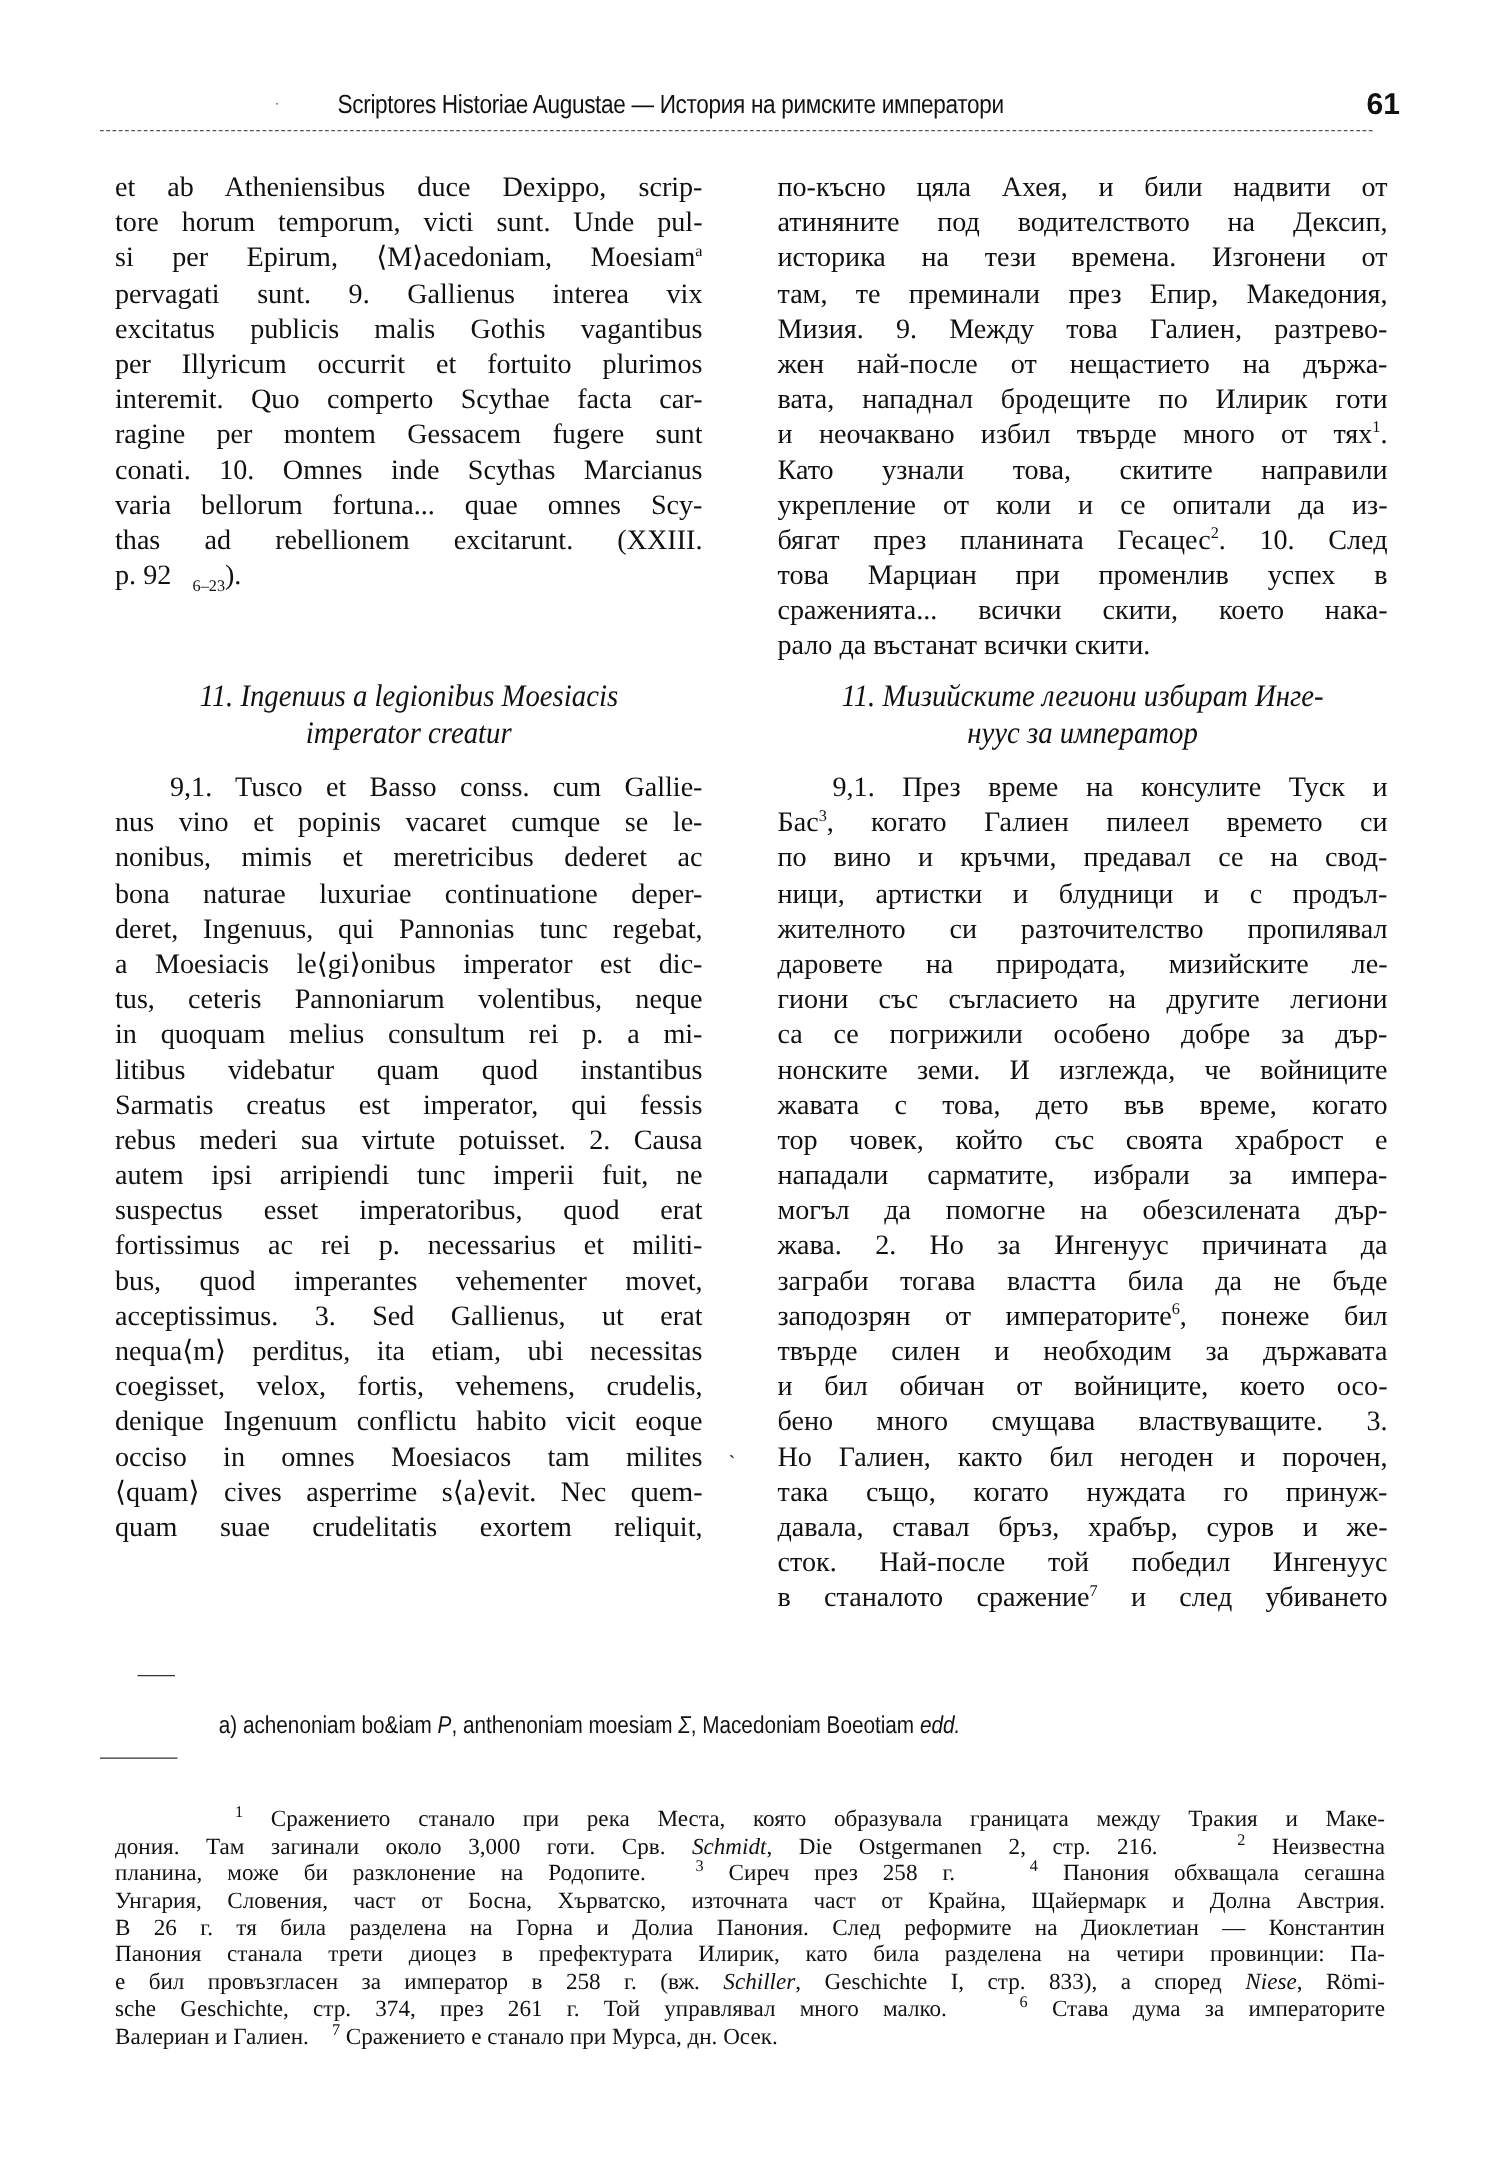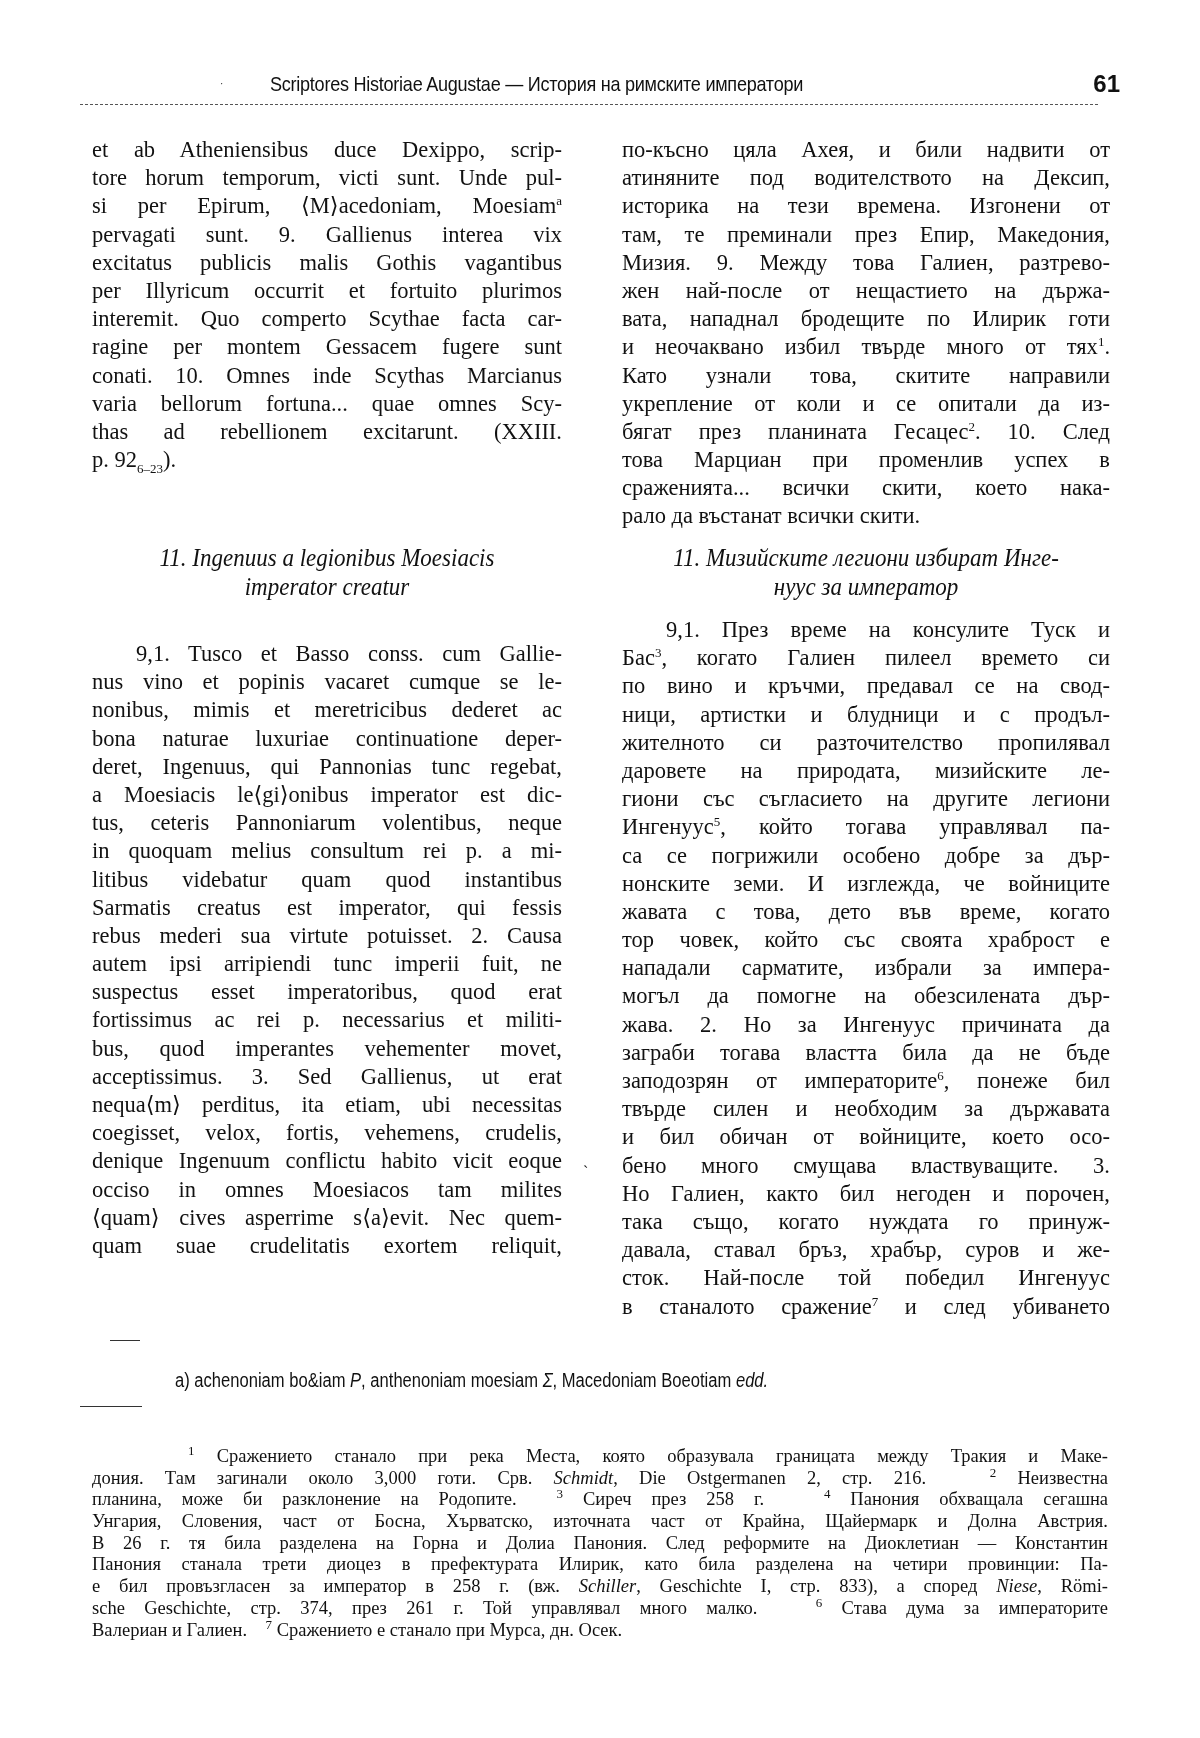"6–23" .sub { margin-left: none -> 17px }
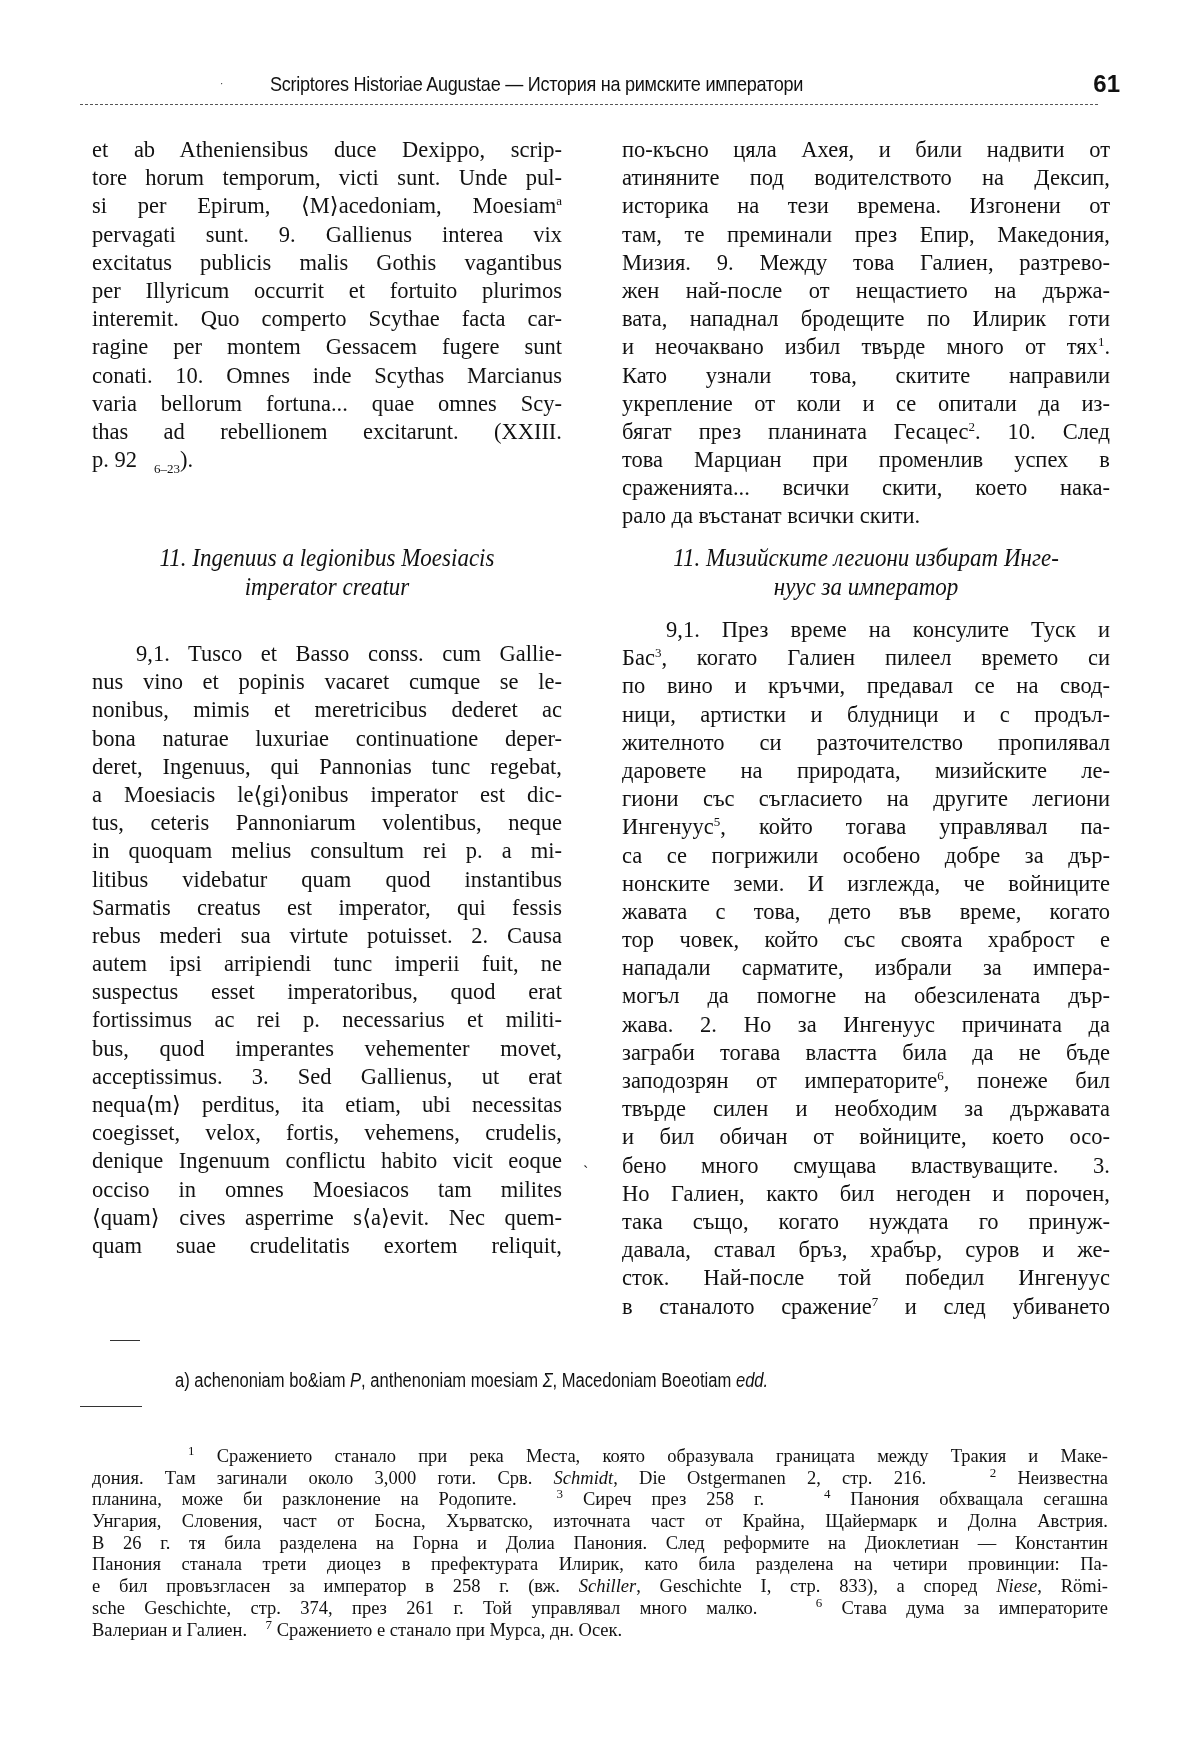"9,1. Tusco et Basso conss." .block-mid-left { top: 640px -> 616px }
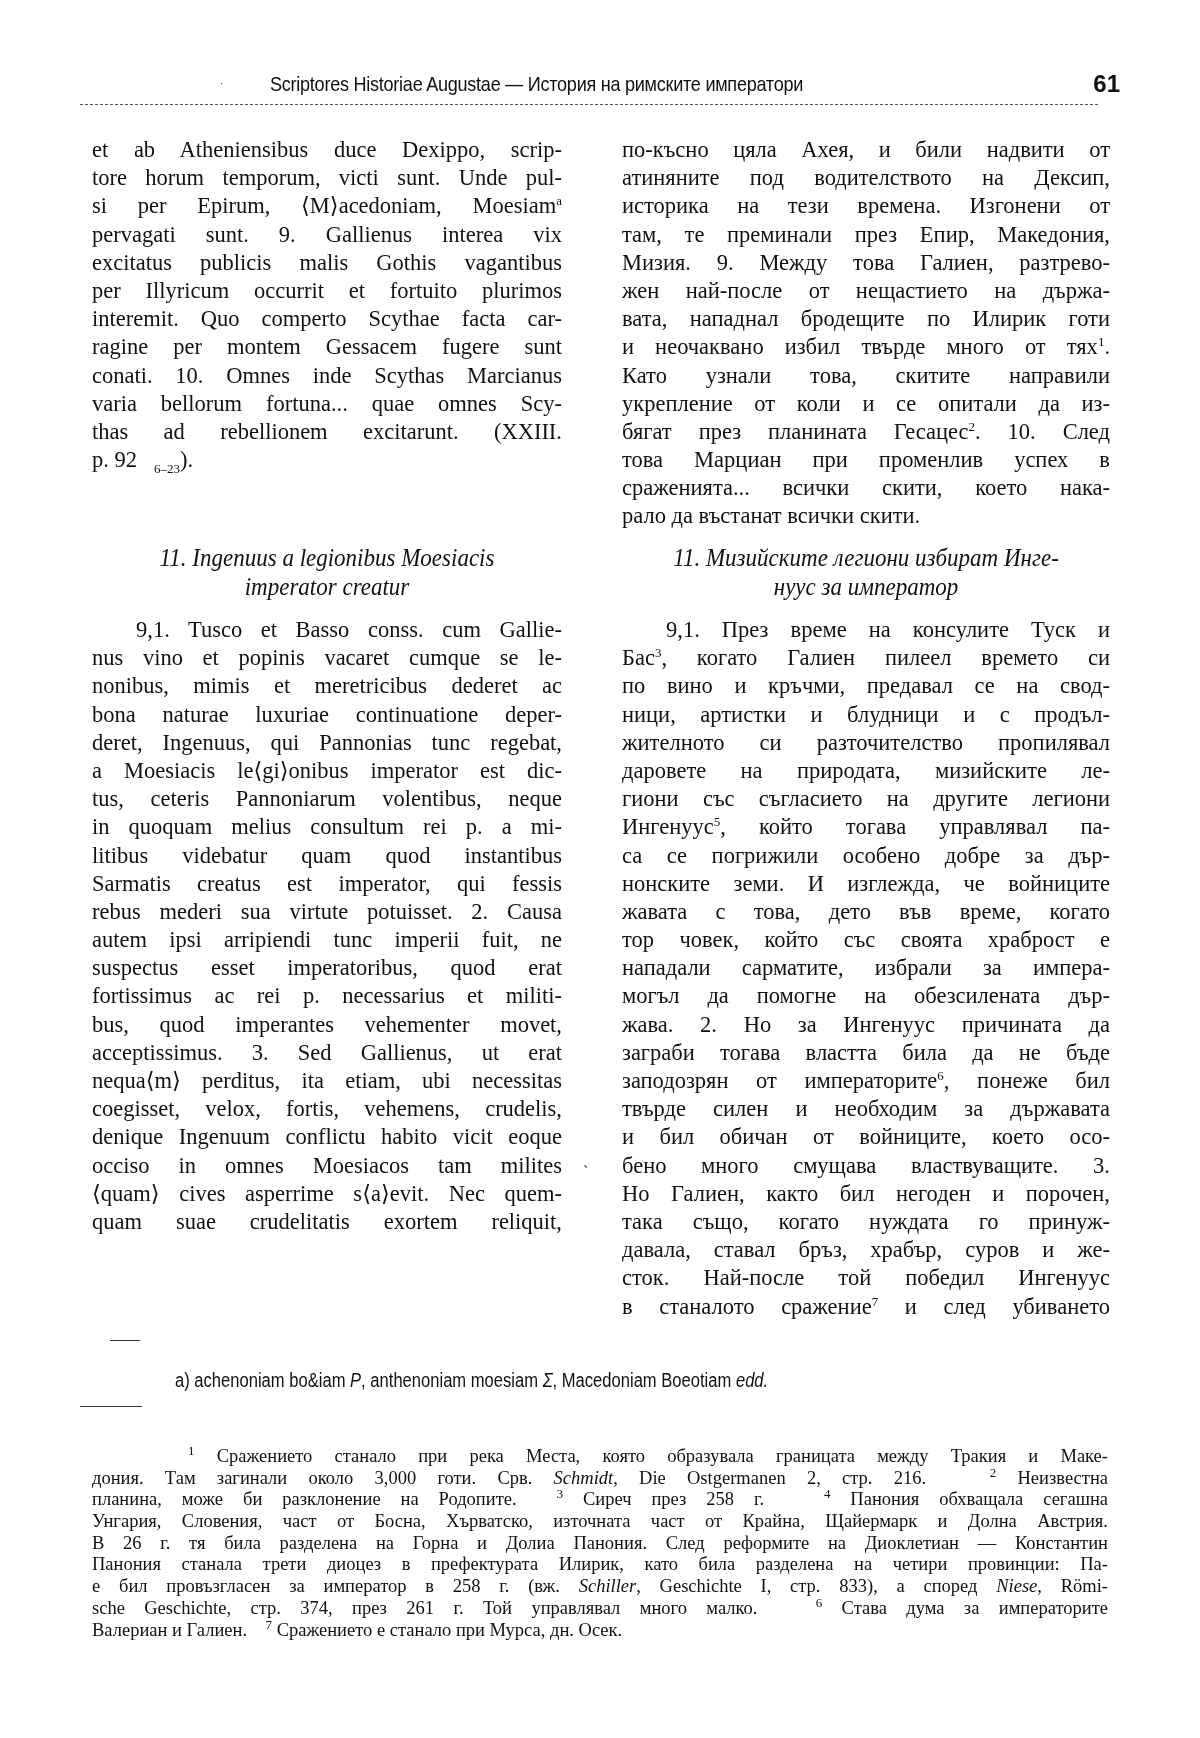"Ингенуус5, който тогава управлявал па-" span.line { html: <span><span>Ингенуус</span><span>5</span><span>, който тогава управлявал па-</span></span> -> none }
